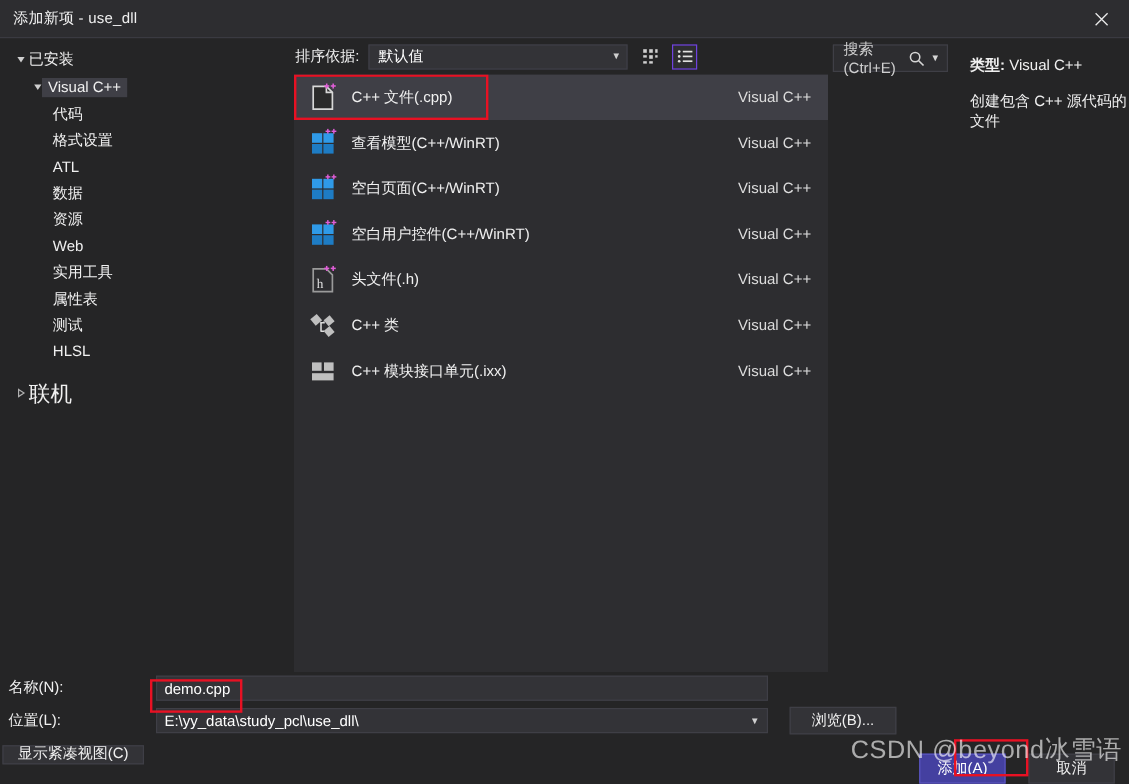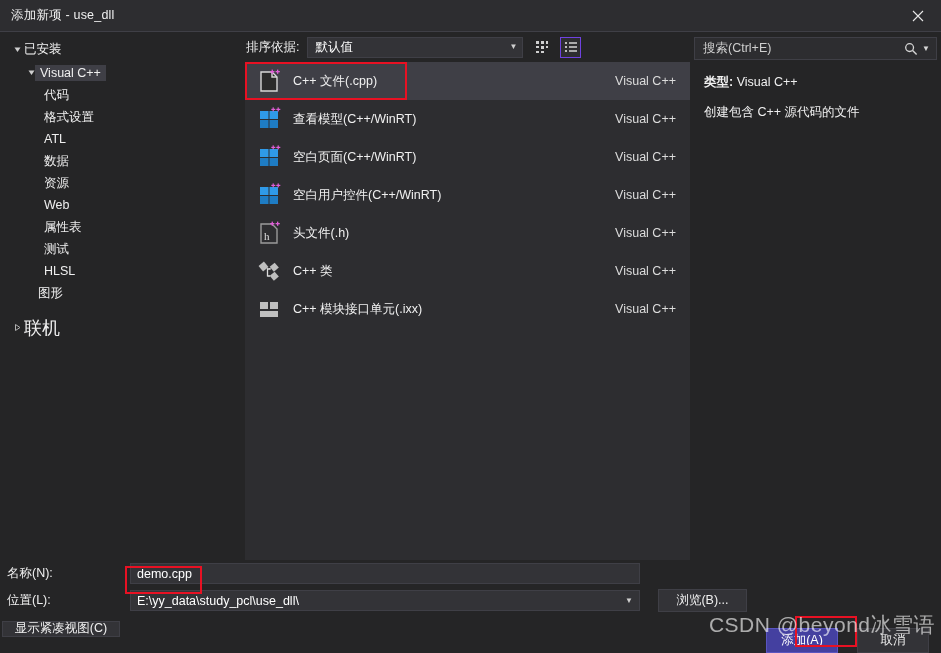"搜索(Ctrl+E)" .rightpane { flex-direction: column -> row }
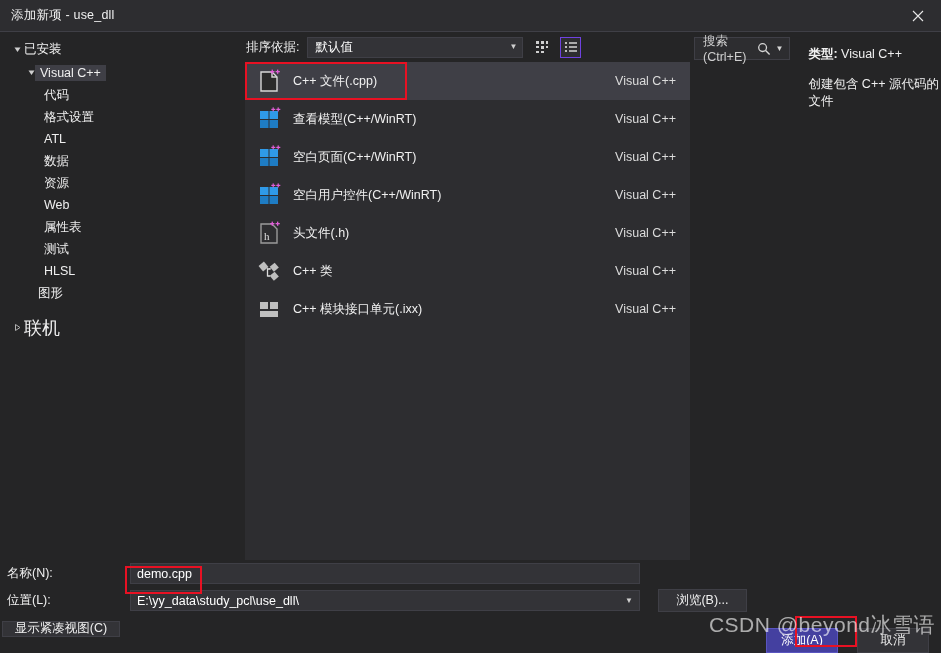"实用工具" div.tree-l2 { html: none -> <div> <span>实用工具</span> </div> }
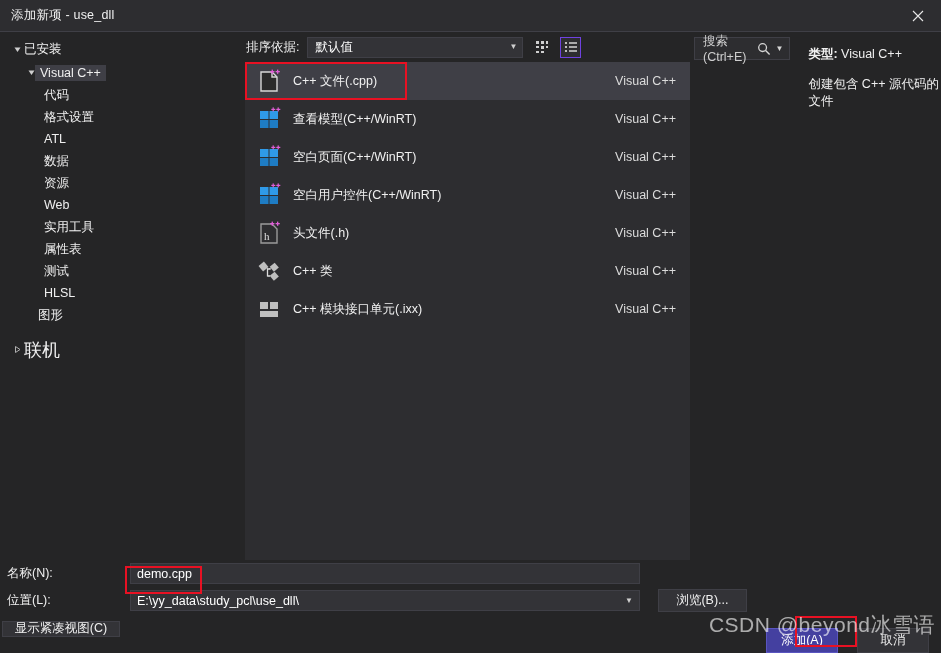"图形" div.tree-l1b { html: <div> <span>图形</span> </div> -> none }
